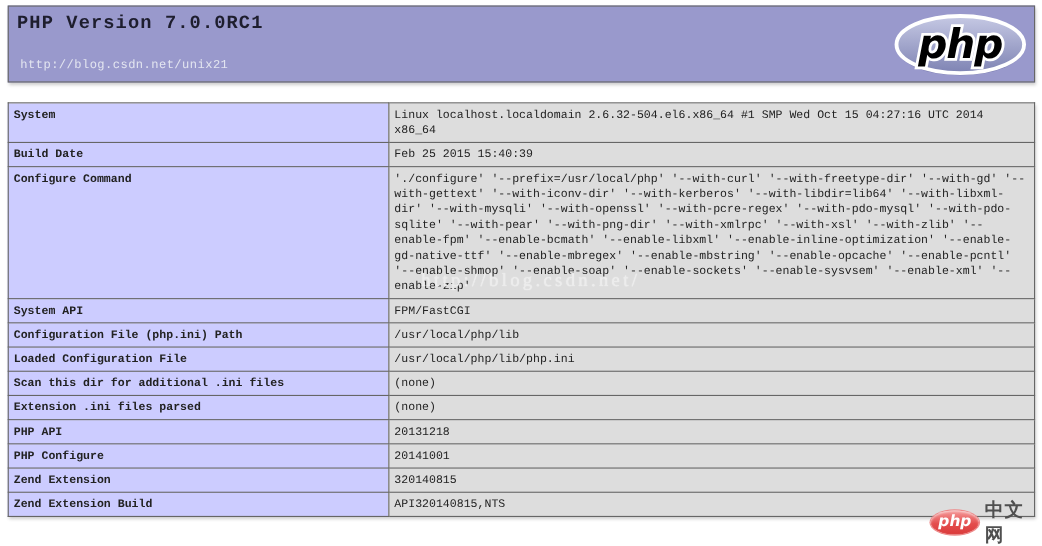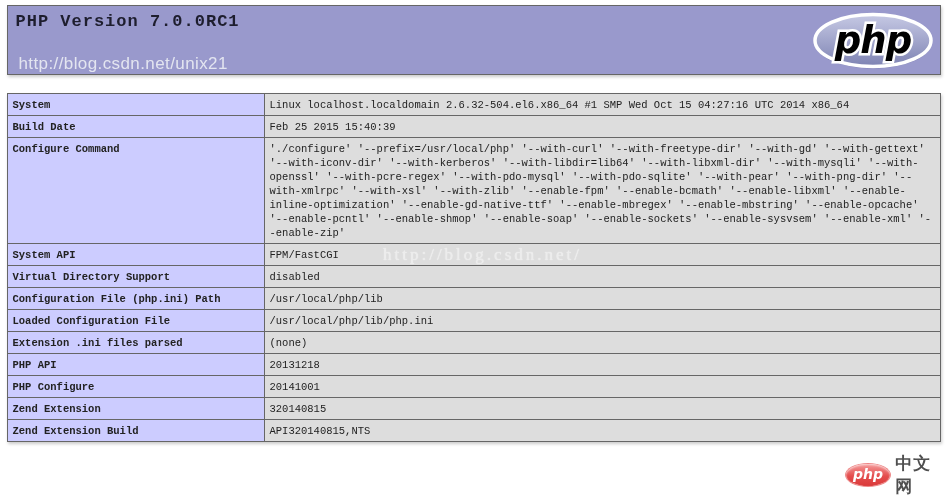"http://blog.csdn.net/unix21" .header-watermark { font-family: Liberation Sans, sans-serif -> Liberation Mono, monospace; font-size: 17px -> 11px }
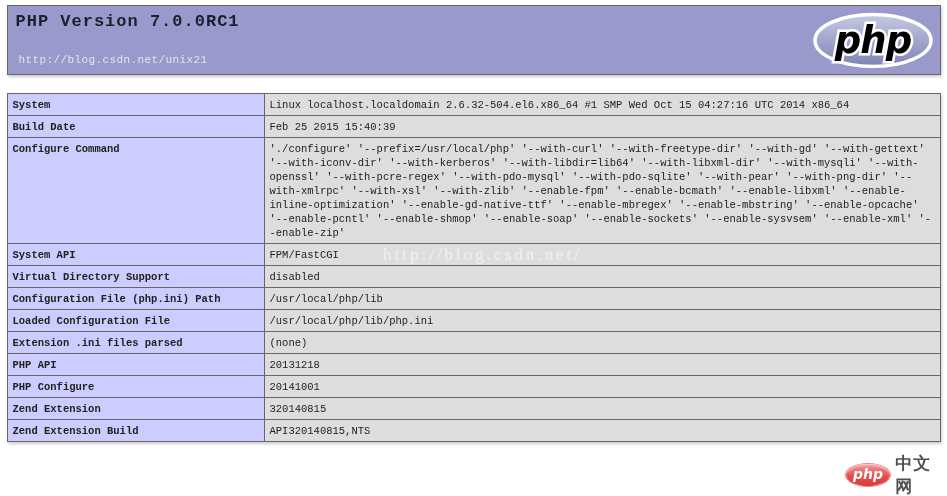"System" td.cell-label { width: 257px -> 346px }
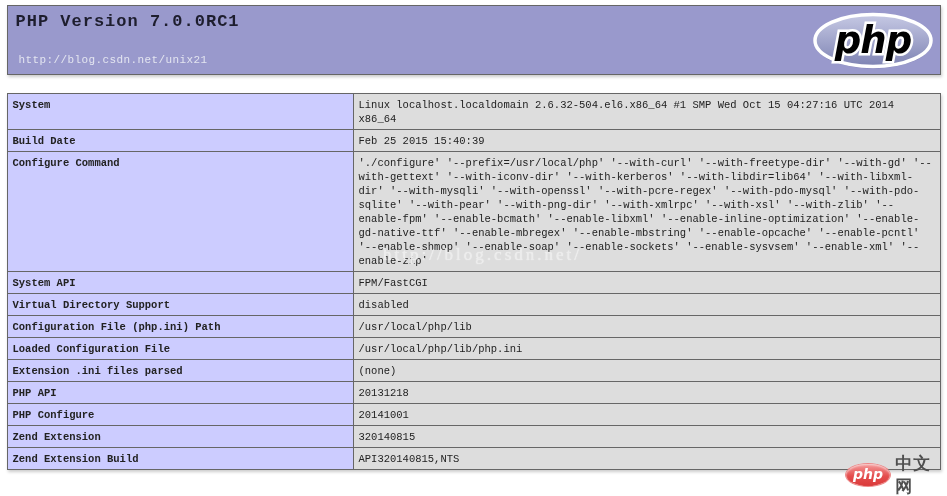"Virtual Directory Support" tr { html: <tr> <td>Virtual Directory Support</td> <td>disabled</td> </tr> -> none }
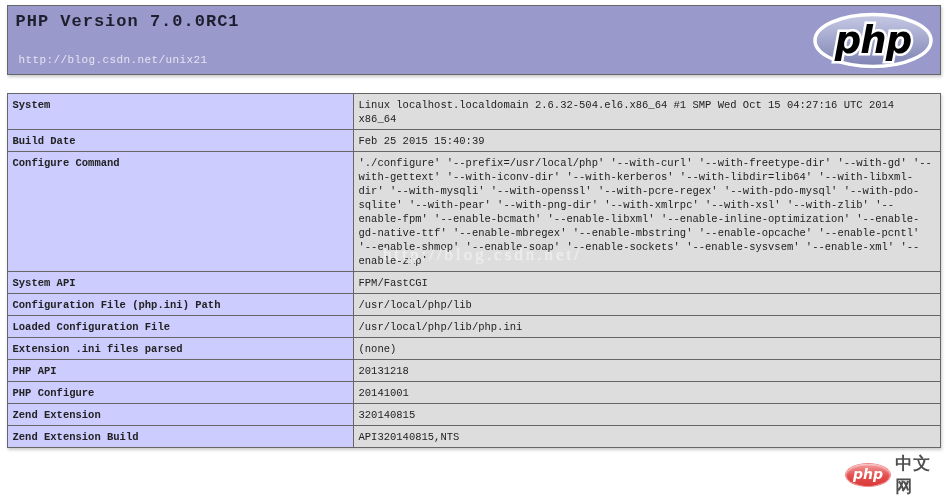"Scan this dir for additional" tr { html: none -> <tr> <td>Scan this dir for additional .ini files</td> <td>(none)</td> </tr> }
